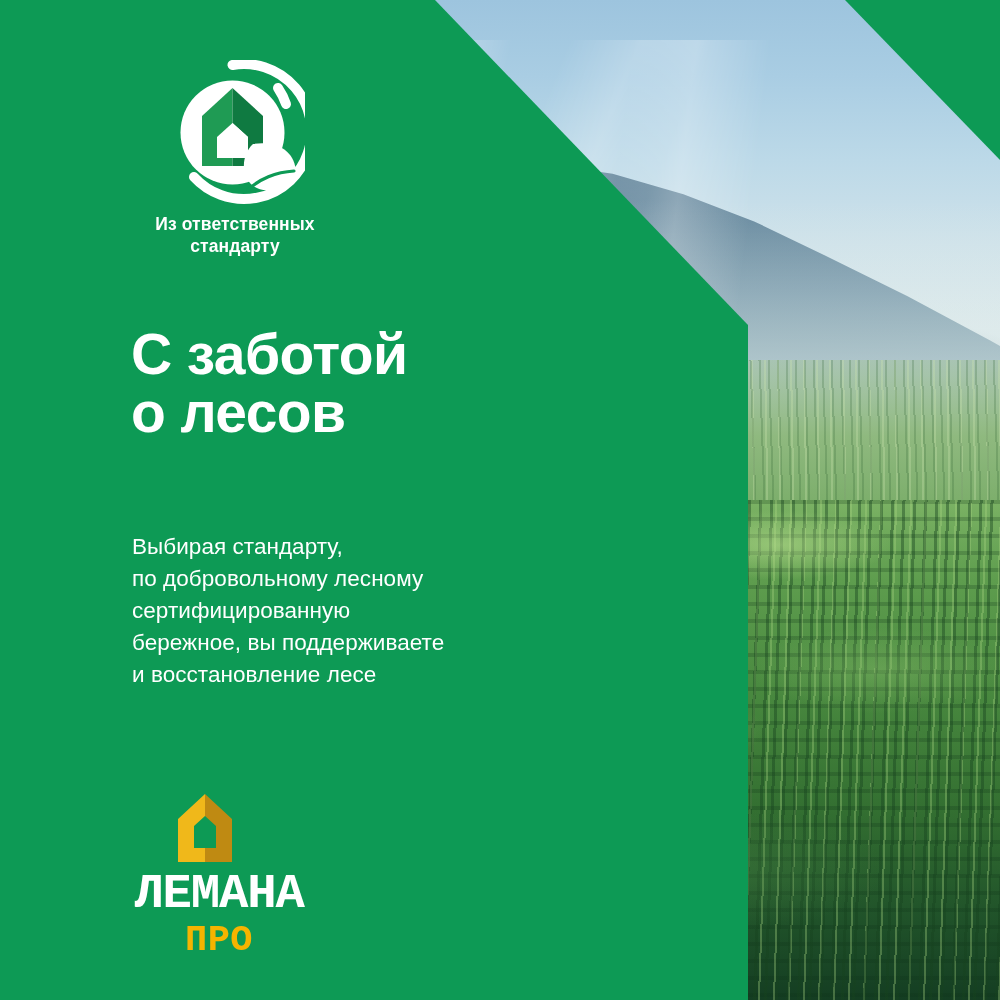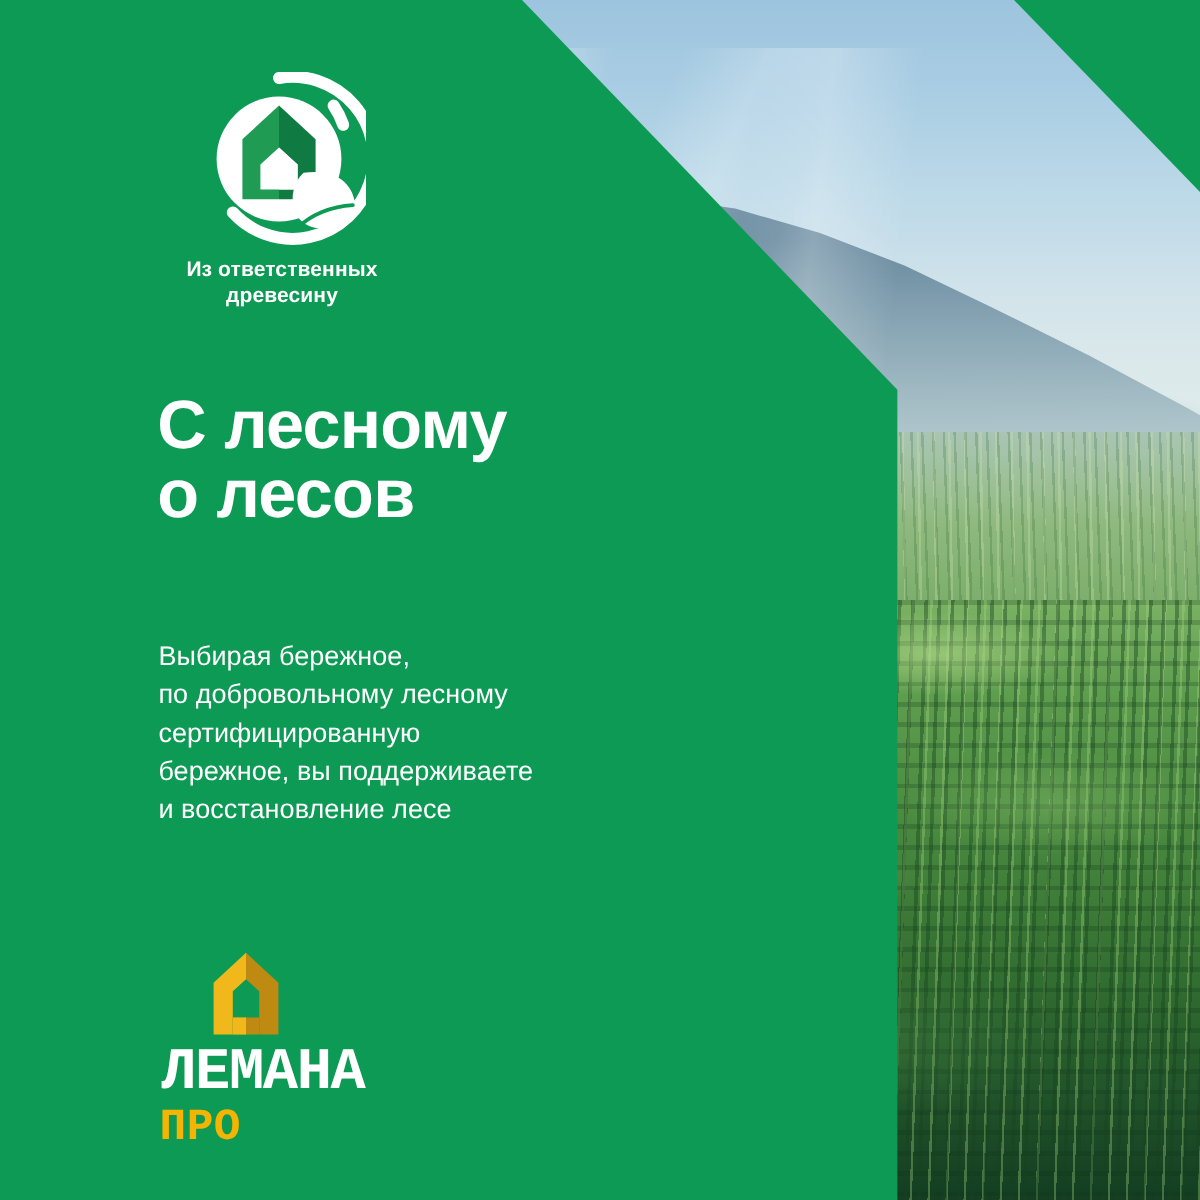"древесину" span { text: древесину -> стандарту }
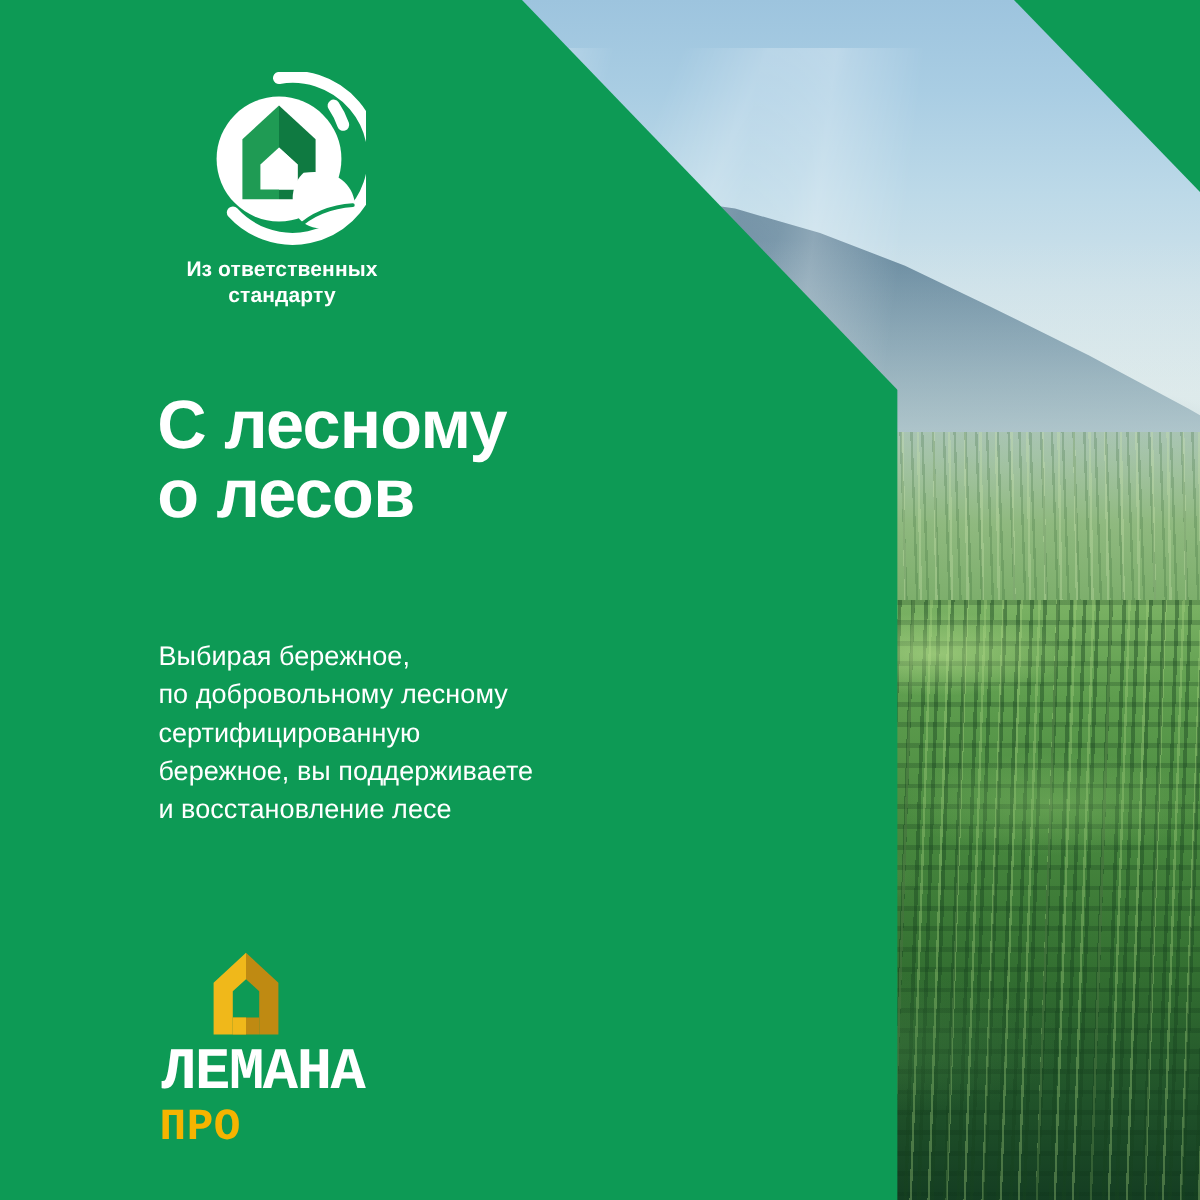"С лесному" span { text: лесному -> заботой }
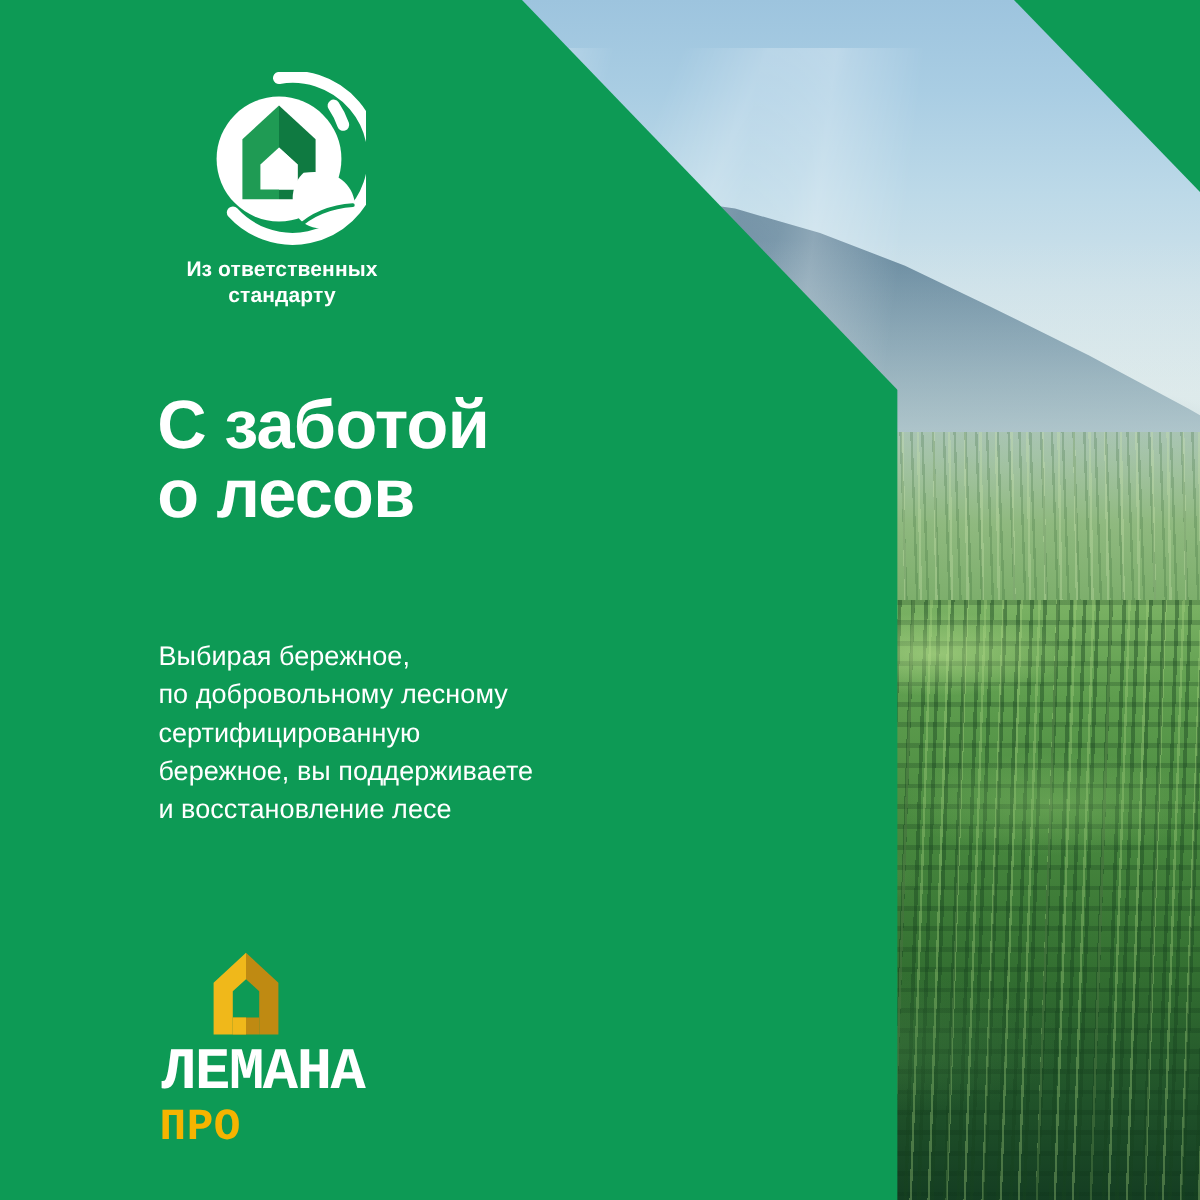"Выбирая бережное," span { text: бережное -> стандарту }
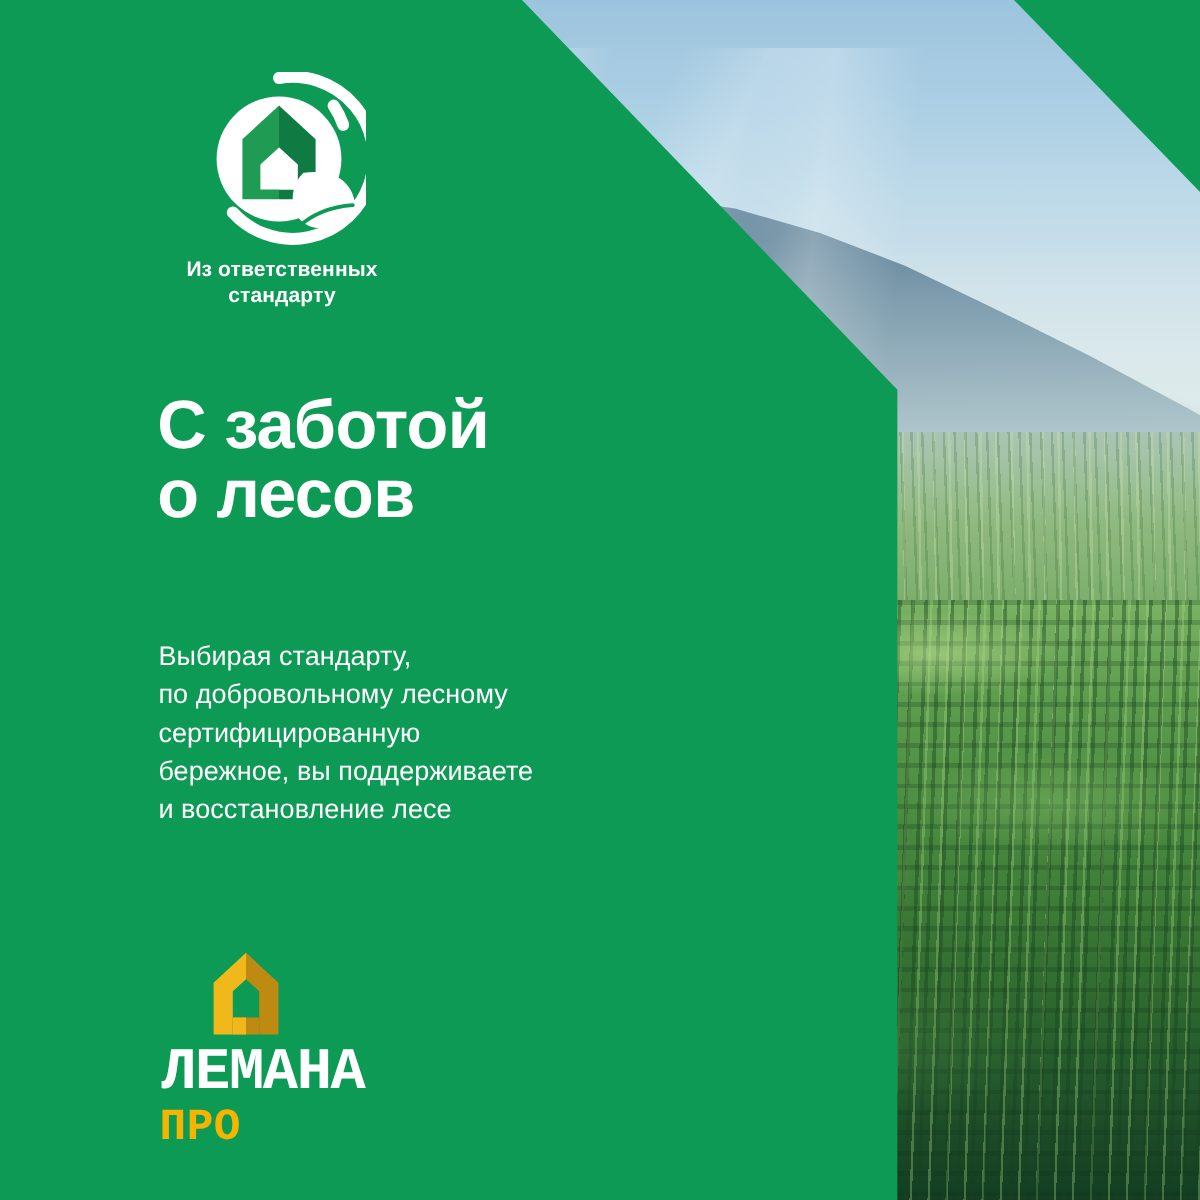"ПРО" .brand-sub { text-align: none -> center }
